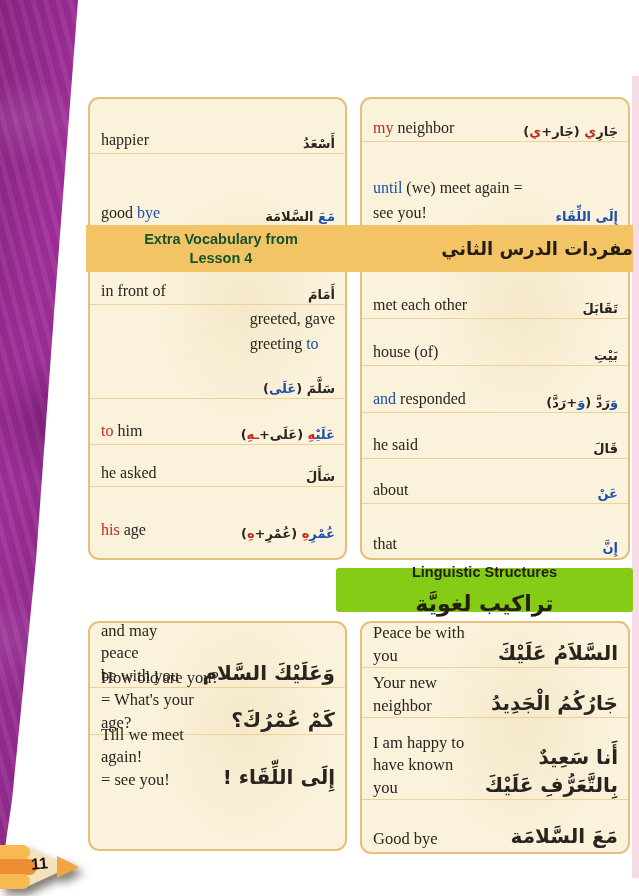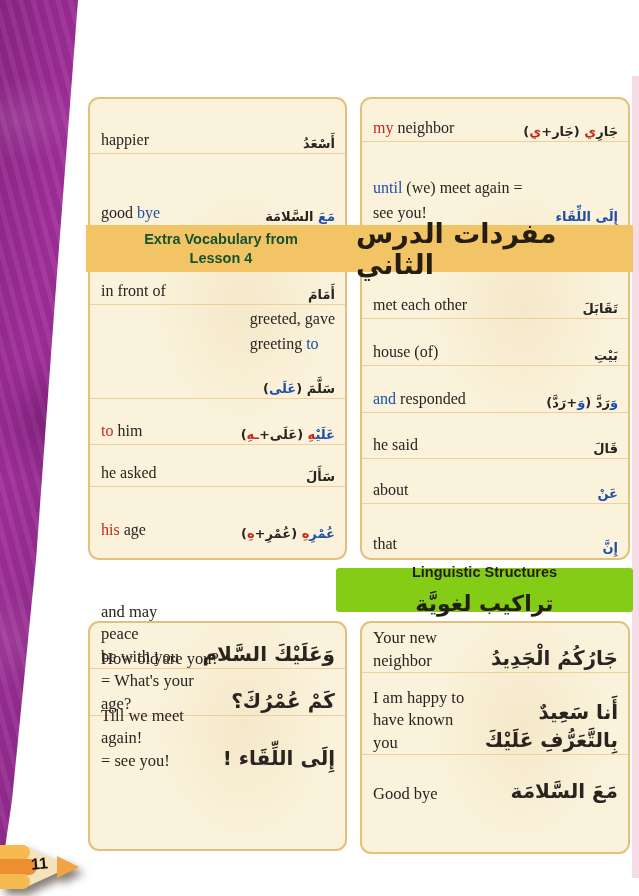"مفردات الدرس الثاني" .band-ar { font-size: 27px -> 18px; text-align: left -> right }
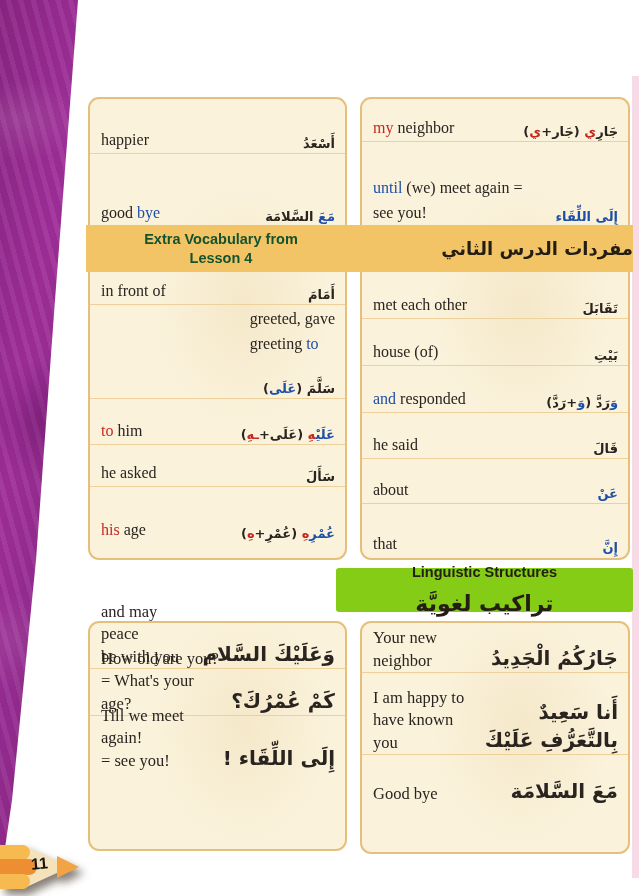"and may peace" div.vrow { margin-top: none -> 19px }
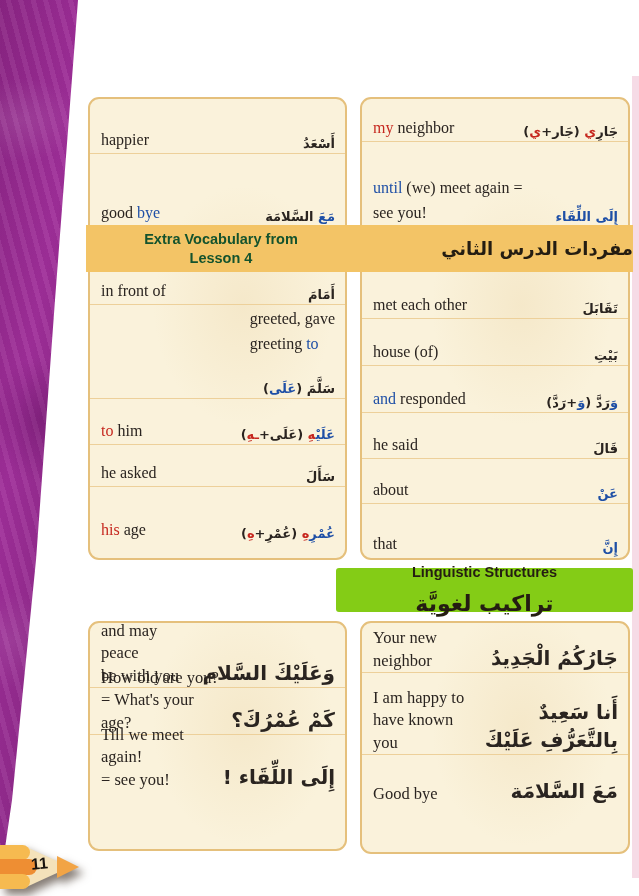"Peace be with you" div.vrow { html: none -> <div> <div> <div><span>Peace be with you</span></div> </div> <div> <div><span>السَّلاَمُ عَلَيْكَ</span></div> </div> </div> }
